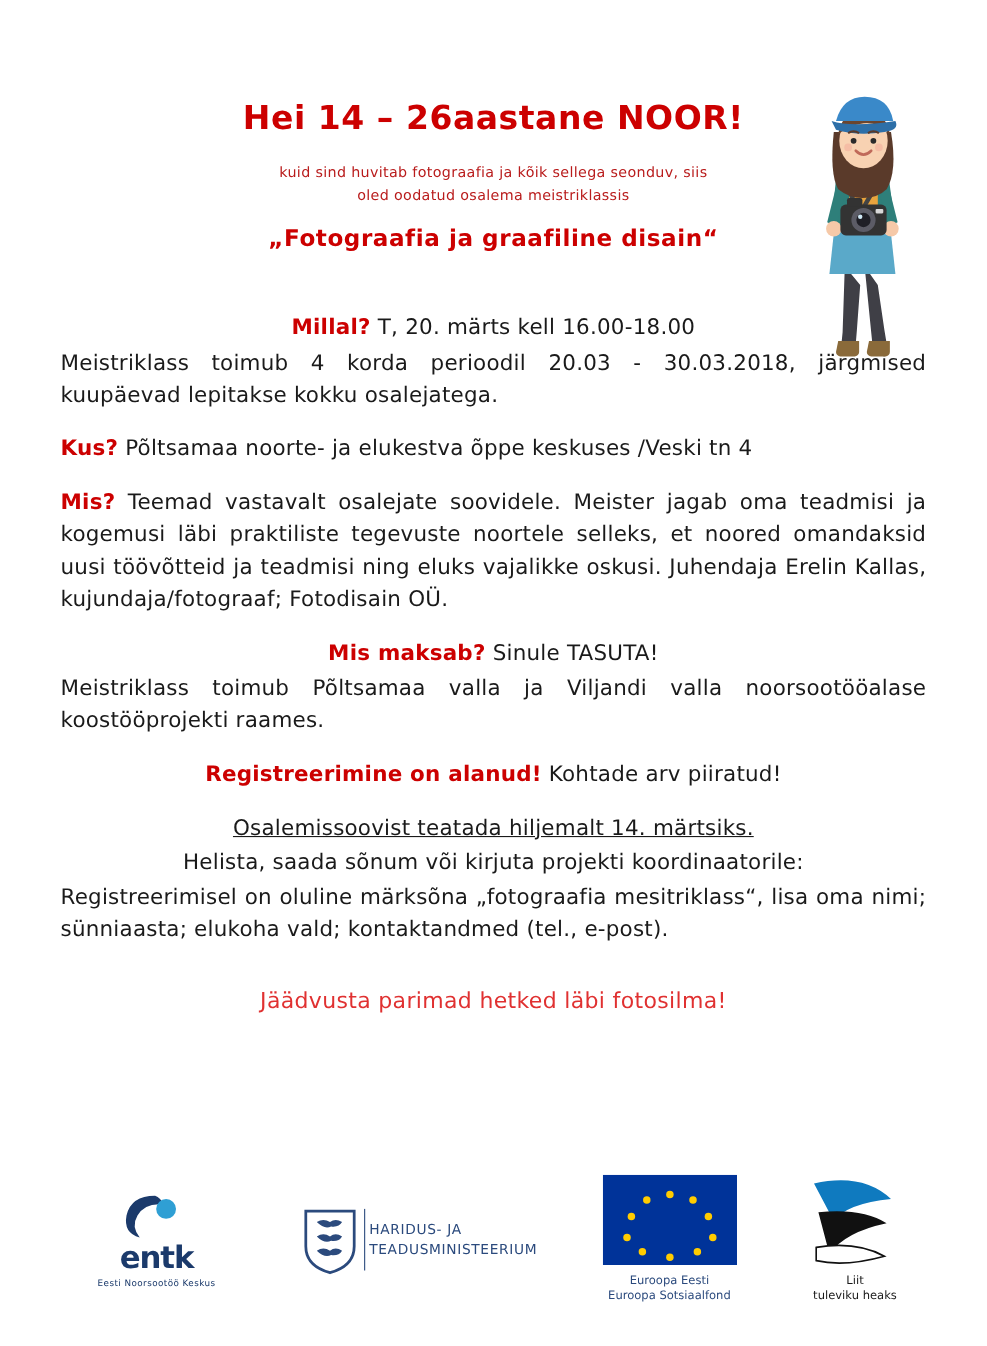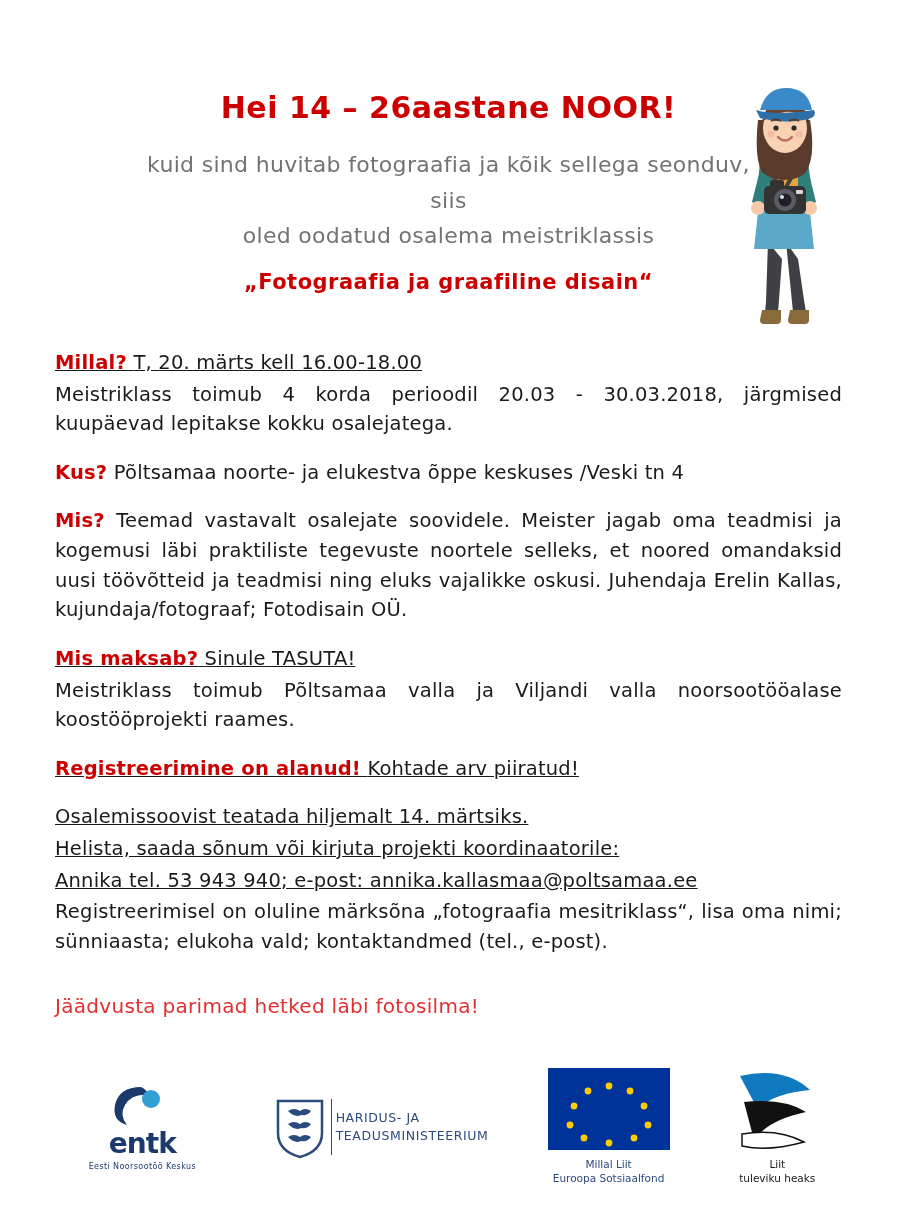"kuid sind huvitab fotograafia ja" .intro { color: #737373 -> #b91c1c; font-size: 22px -> 13px }
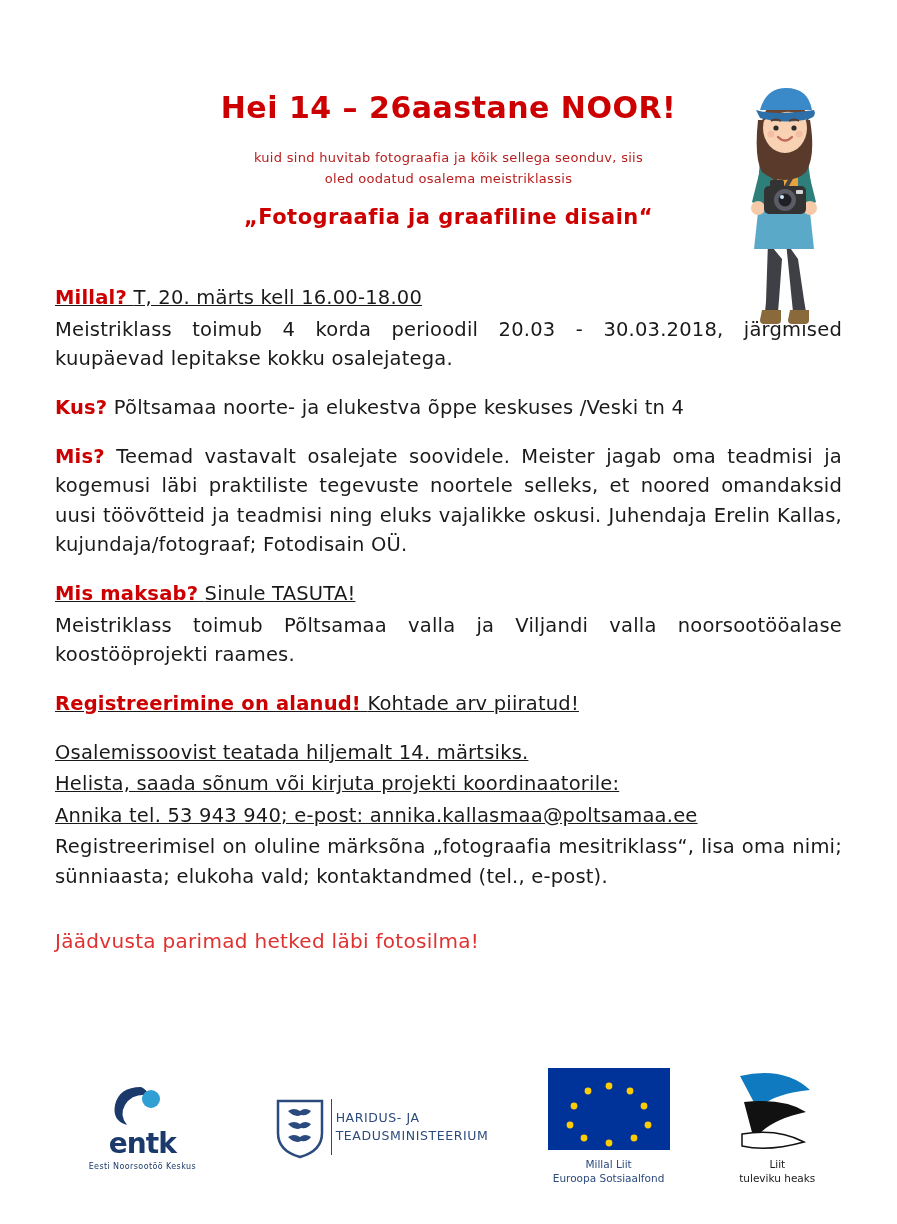"Millal? T, 20. märts kell" .line { text-align: left -> center; text-decoration: underline -> none }
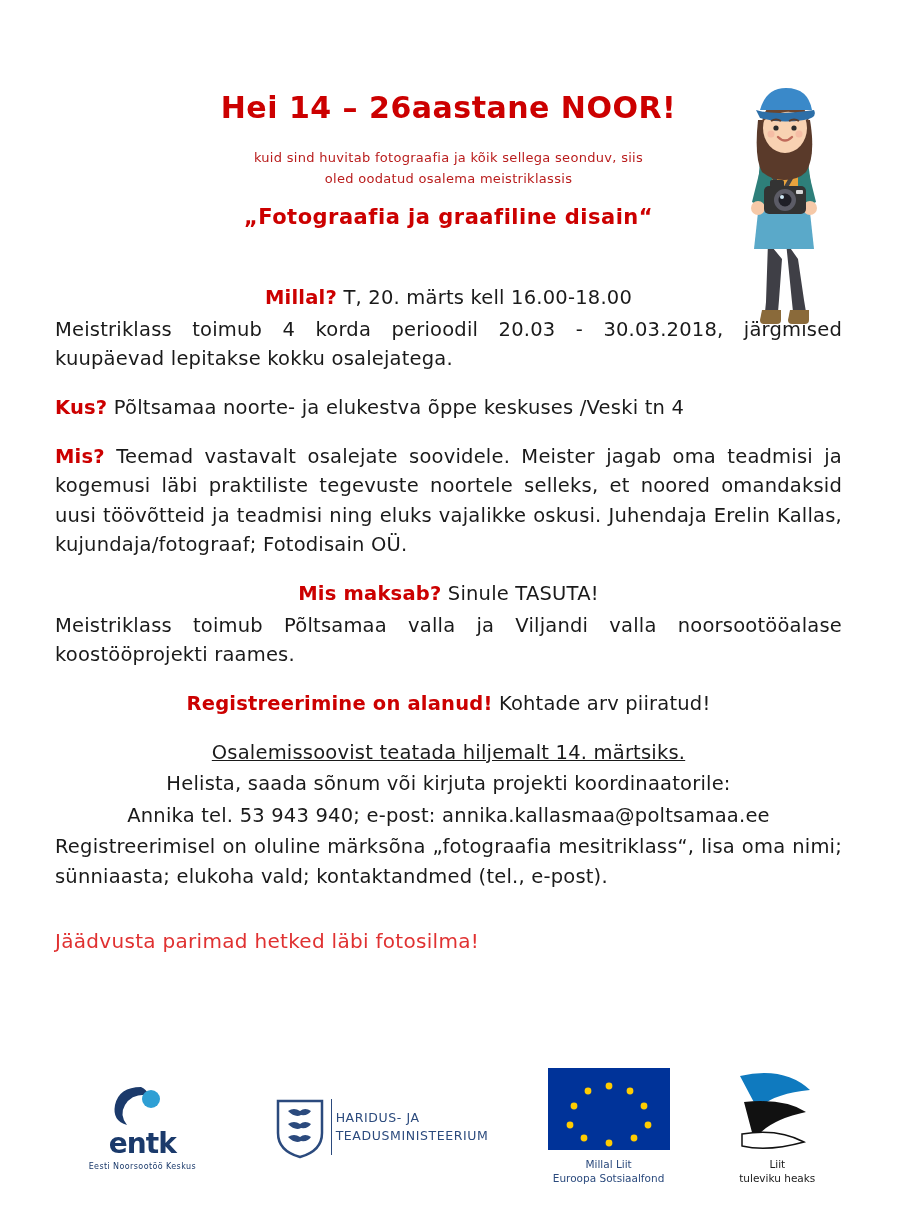"Annika tel. 53 943 940;" div.tight { html: <div>Annika tel. 53 943 940; e-post: annika.kallasmaa@poltsamaa.ee</div> -> none }
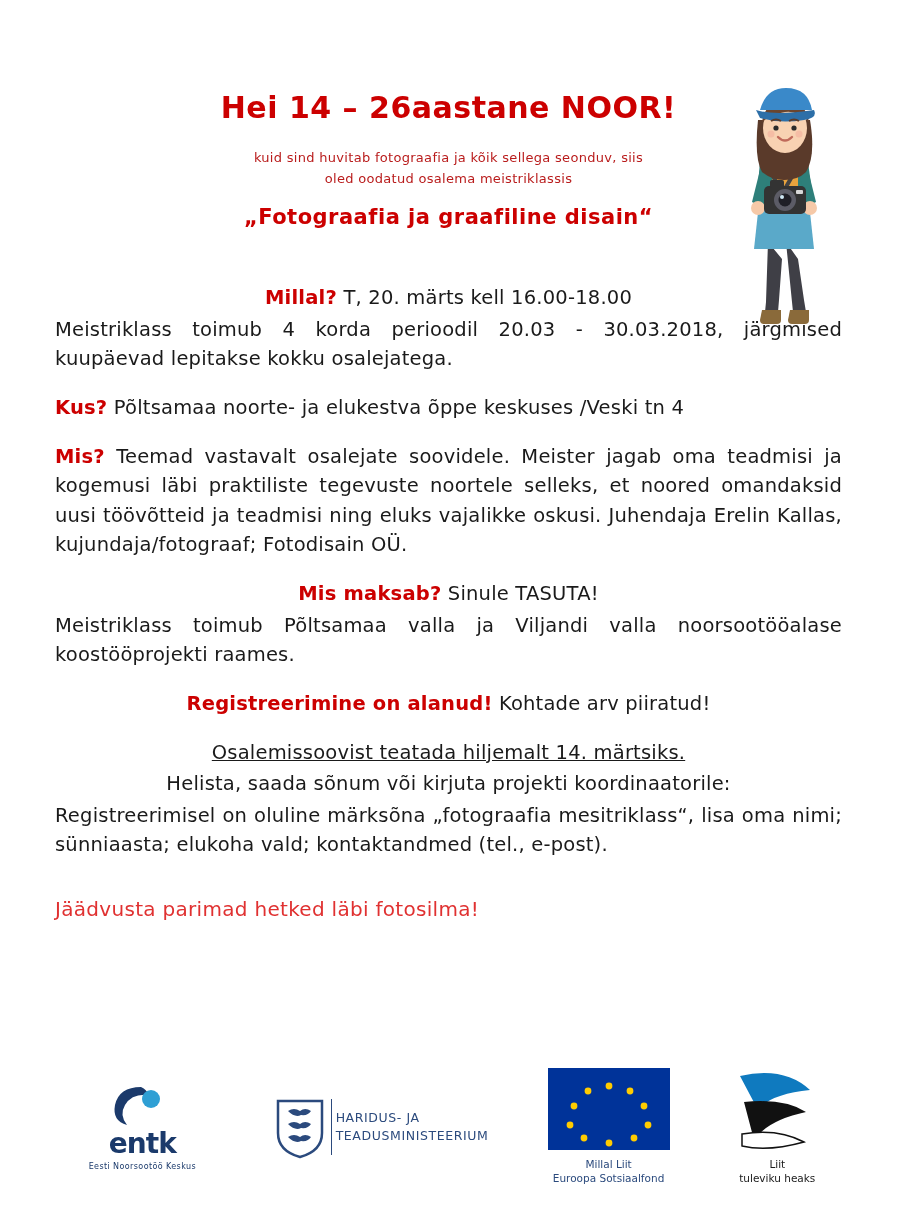"Jäädvusta parimad hetked läbi fotosilma!" .tagline { text-align: left -> center }
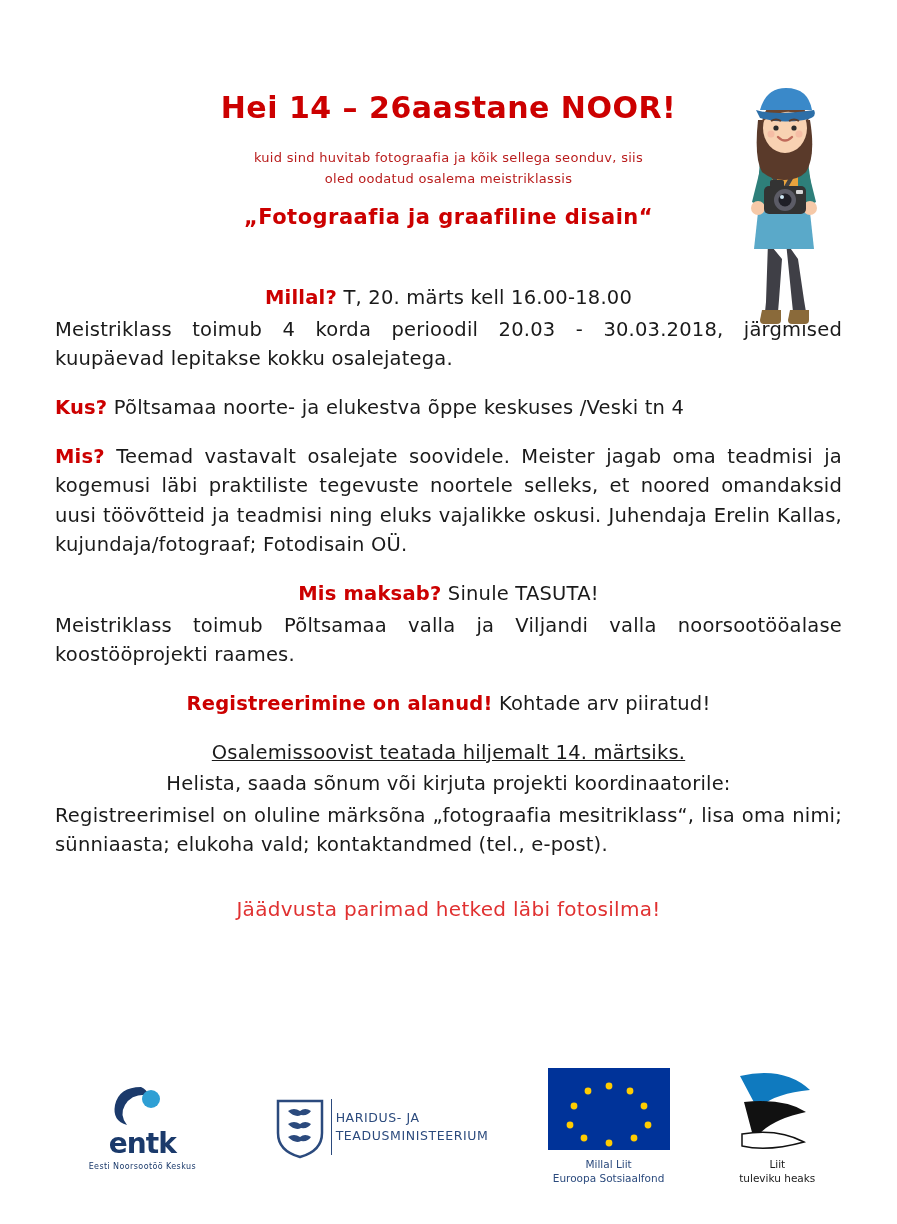"Millal Liit" div { text: Millal Liit -> Euroopa Eesti }
